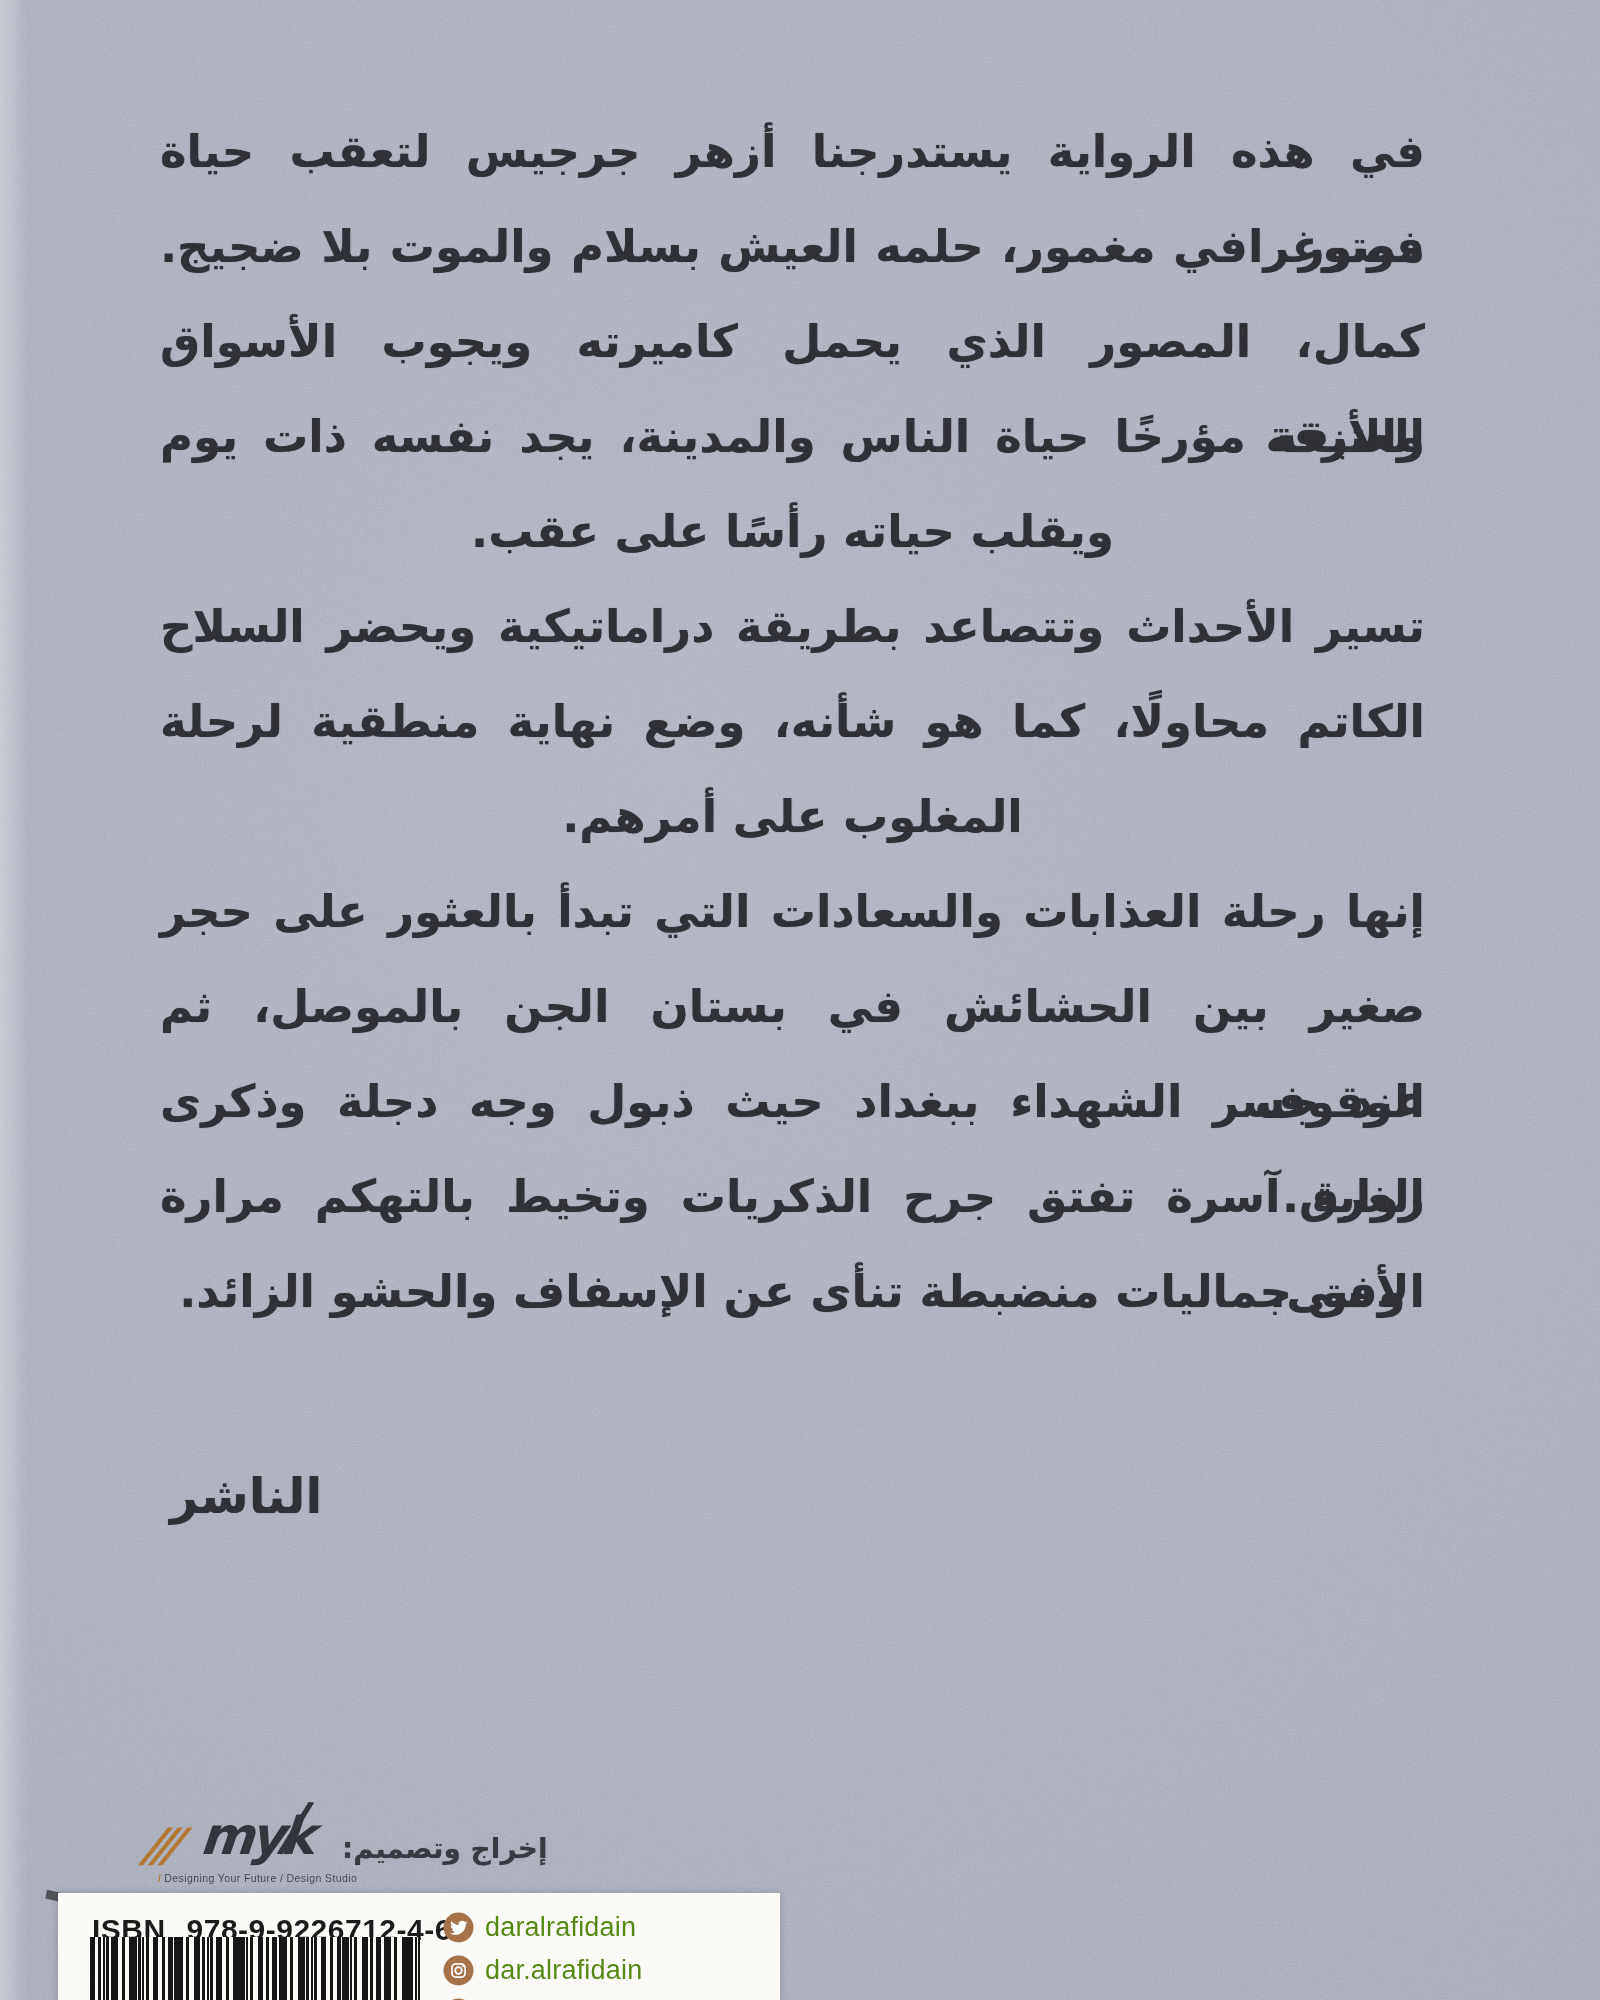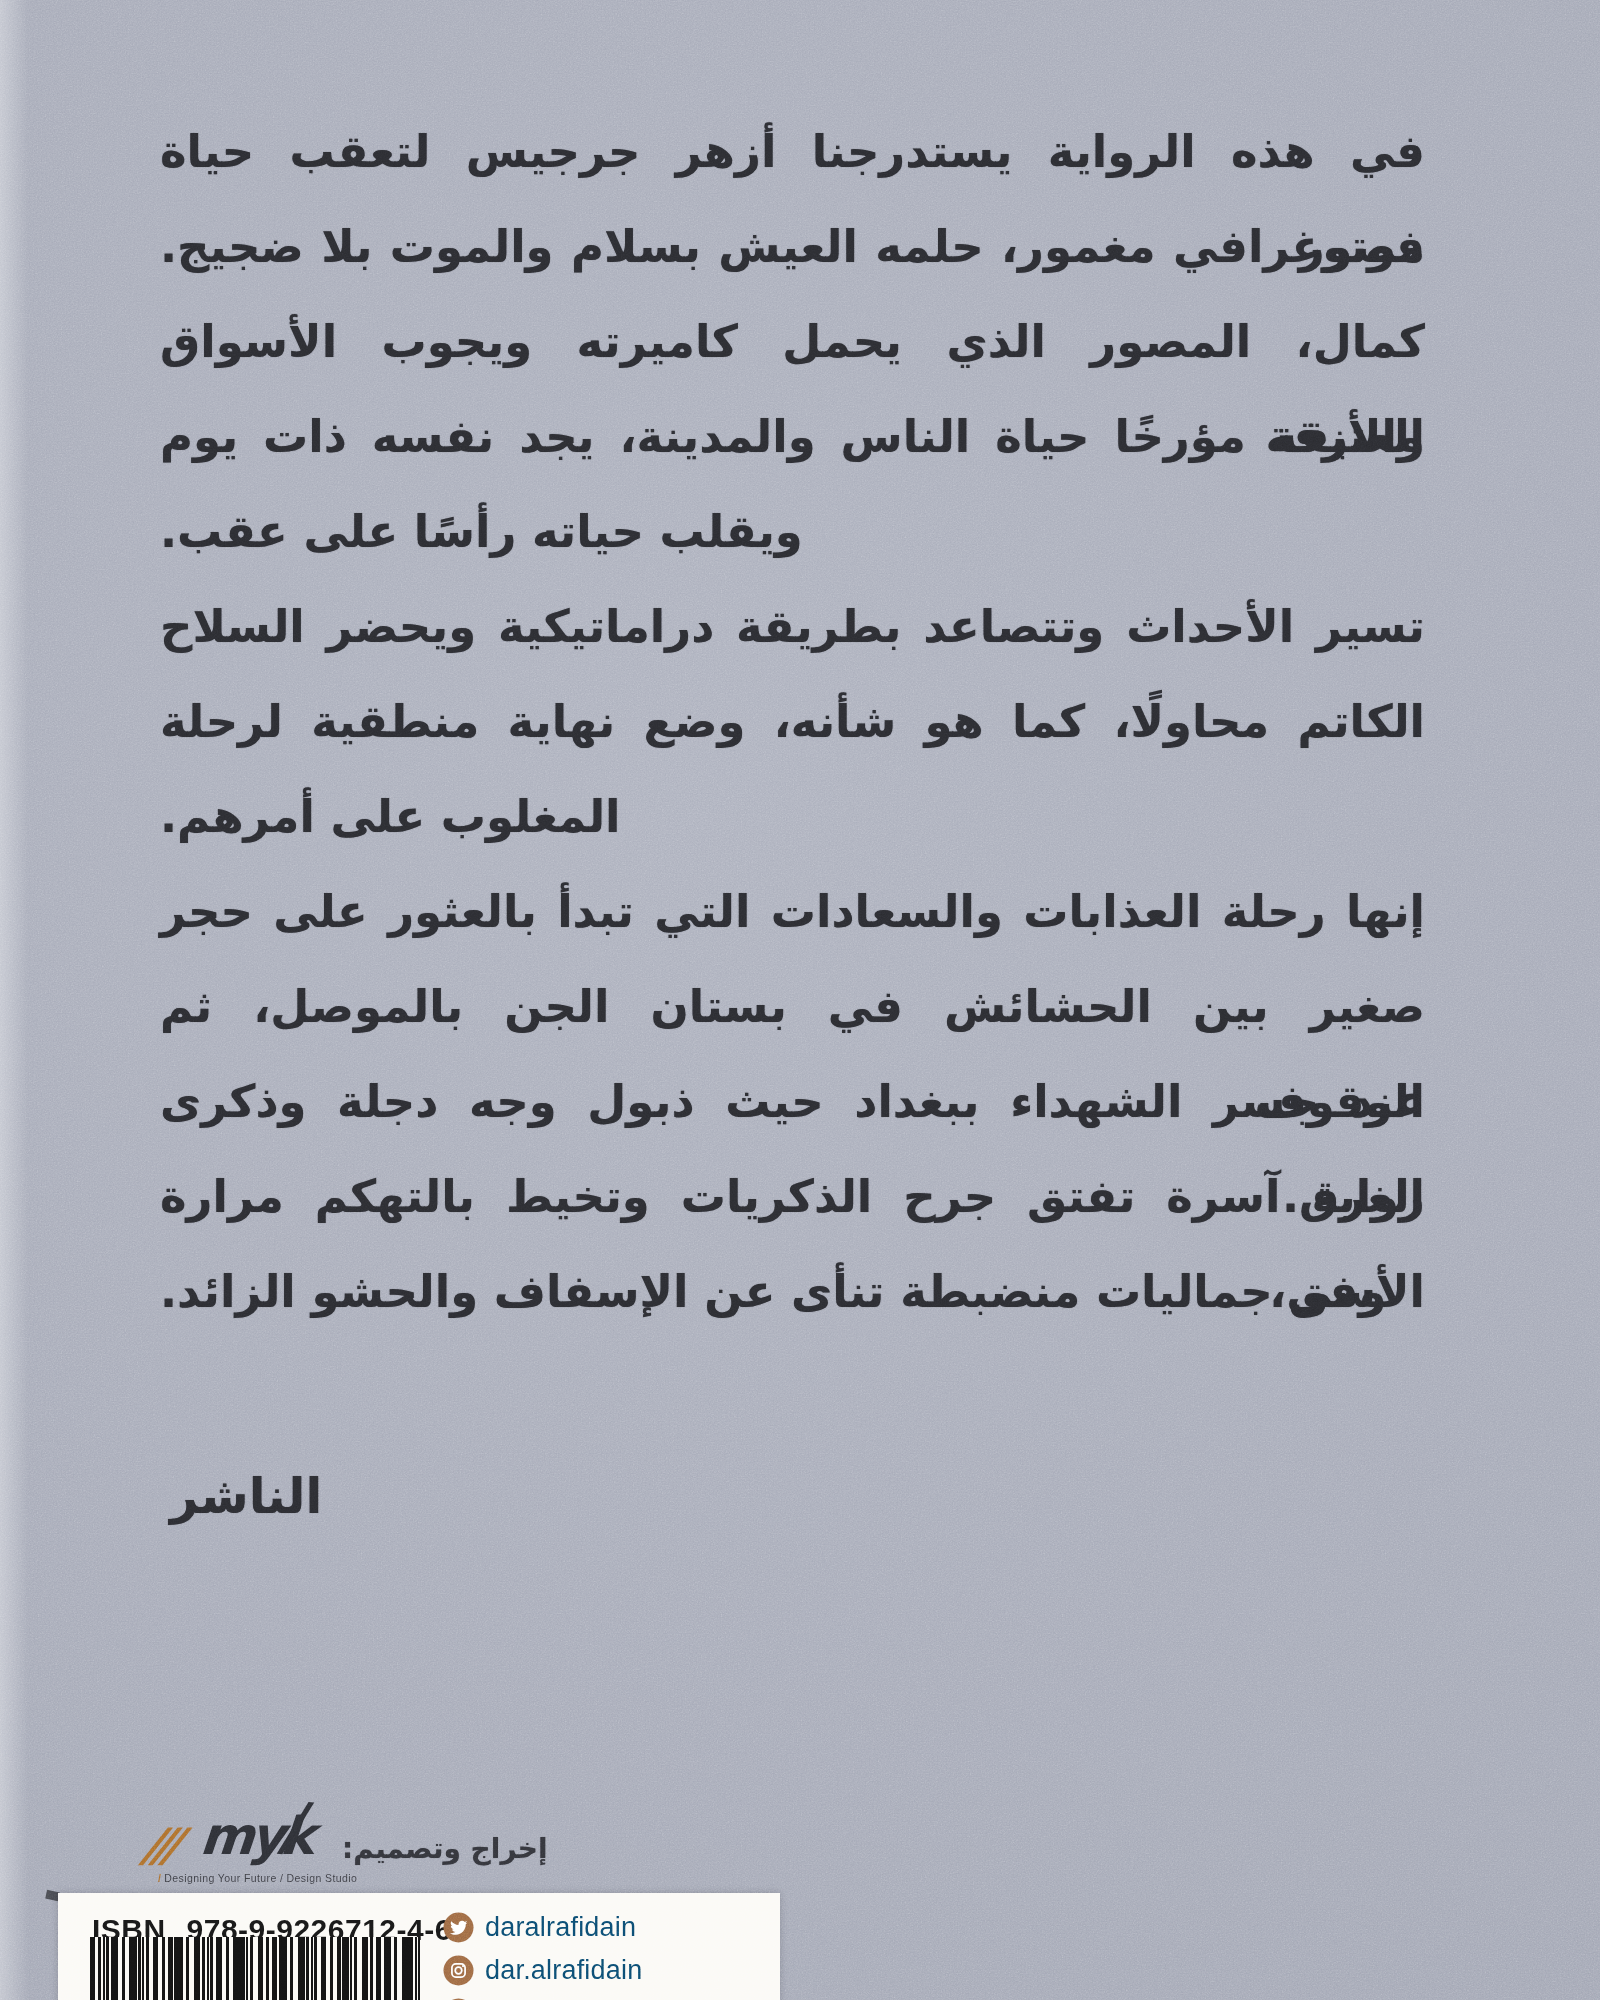"ويقلب حياته رأسًا على عقب." .line.end { text-align: left -> center }
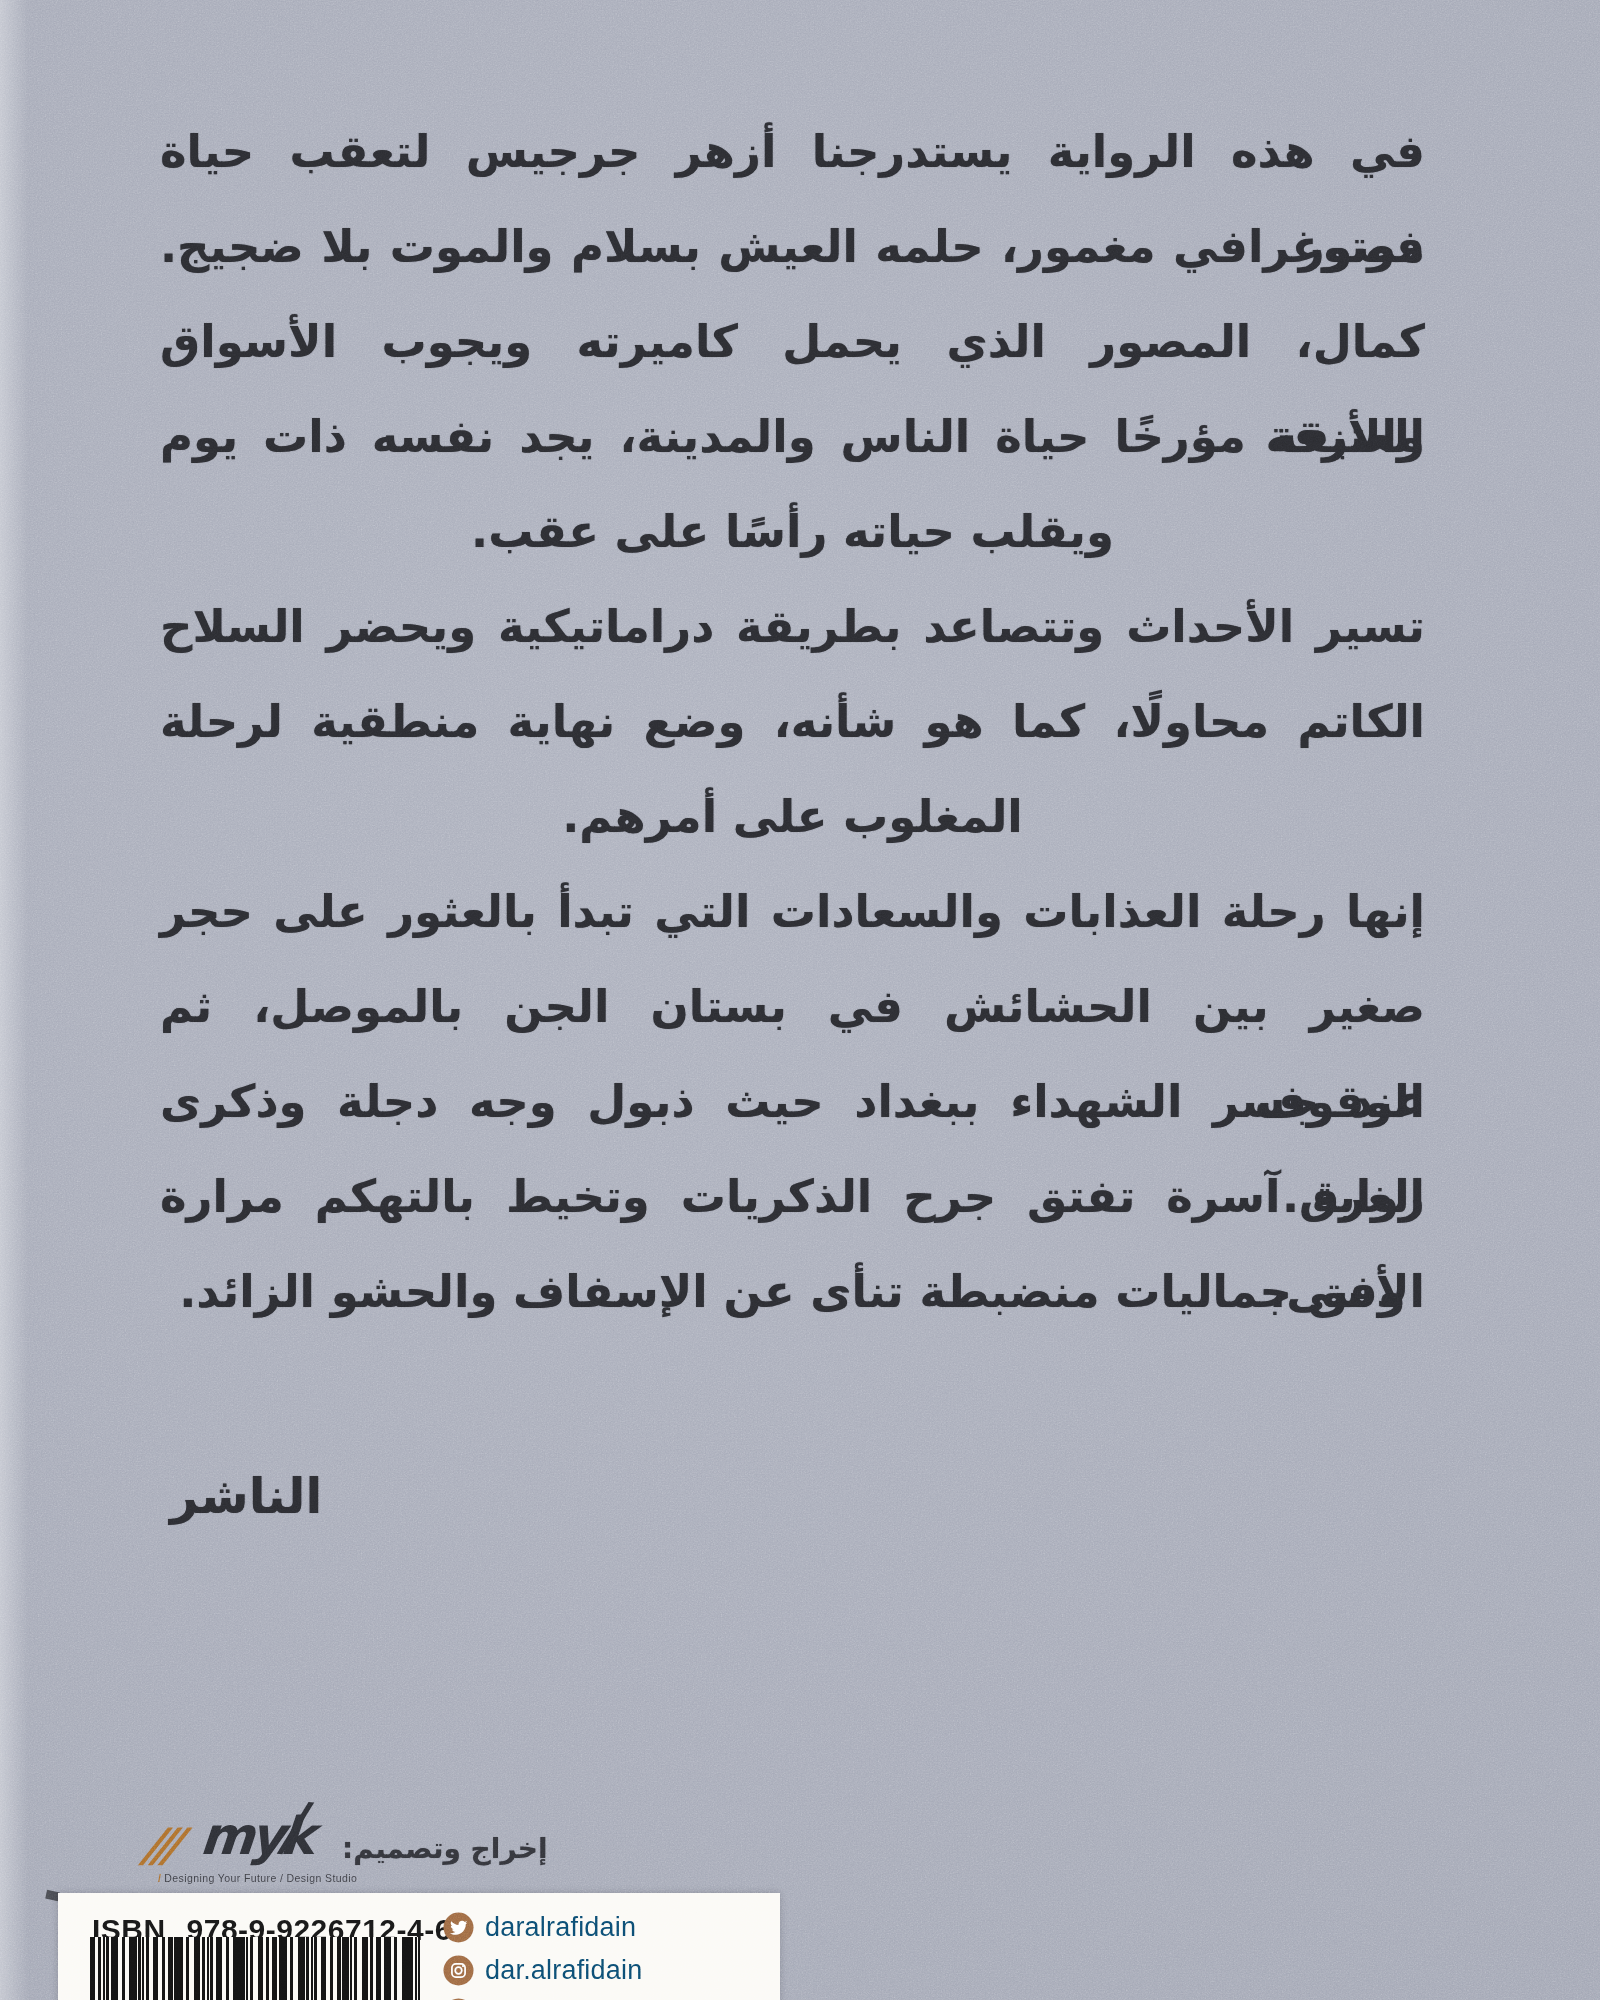"daralrafidain" .handle { color: #0c4a6e -> #4d7c0f }
